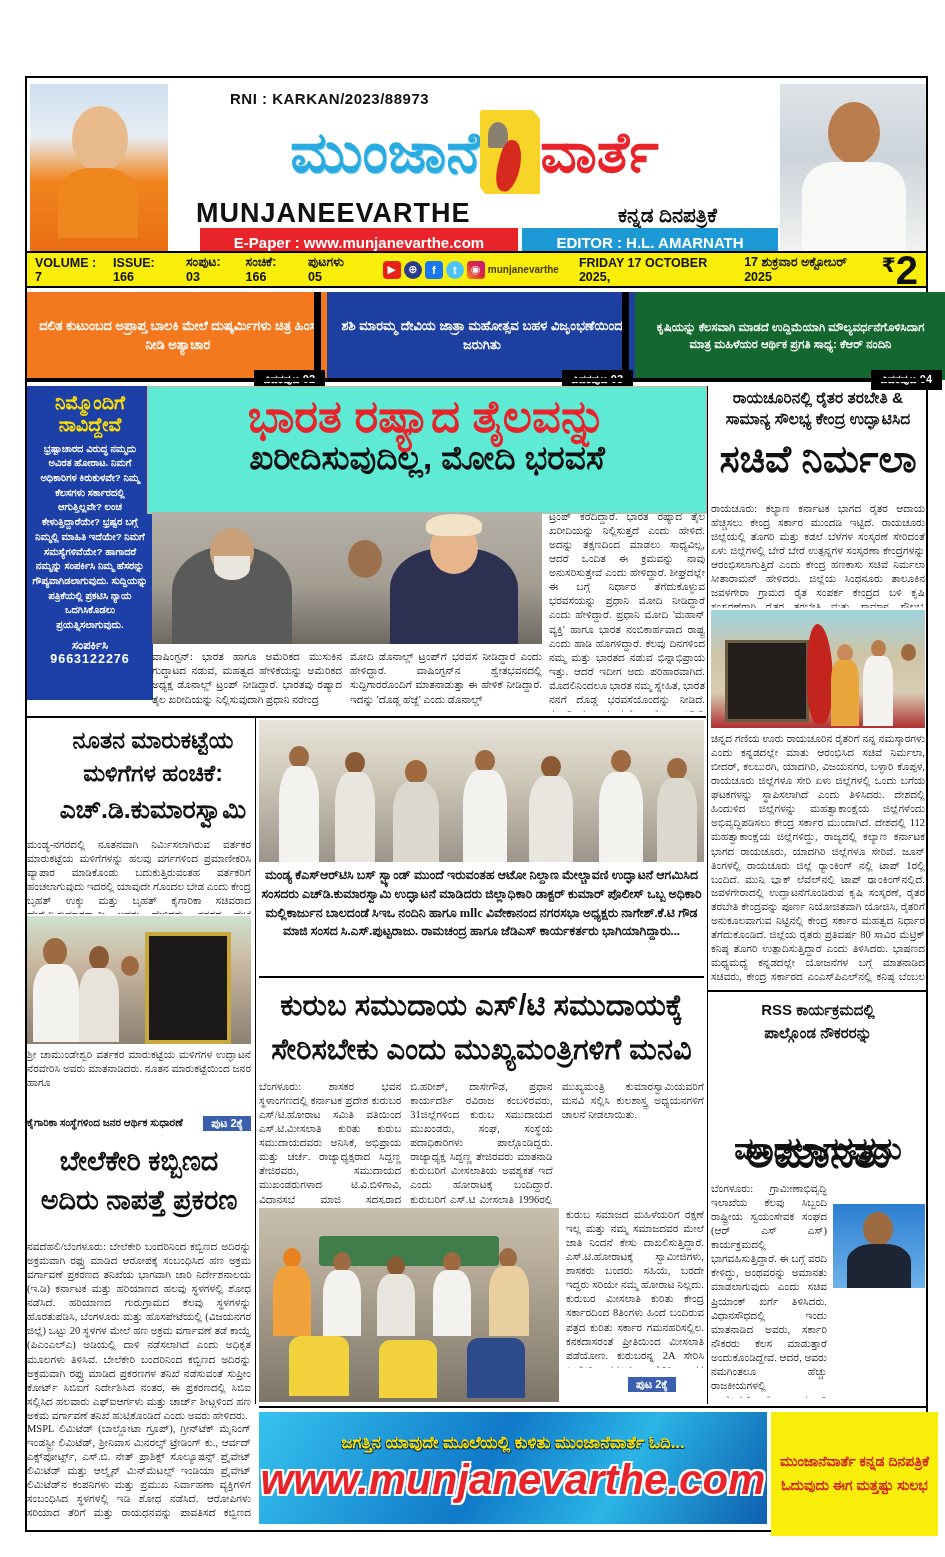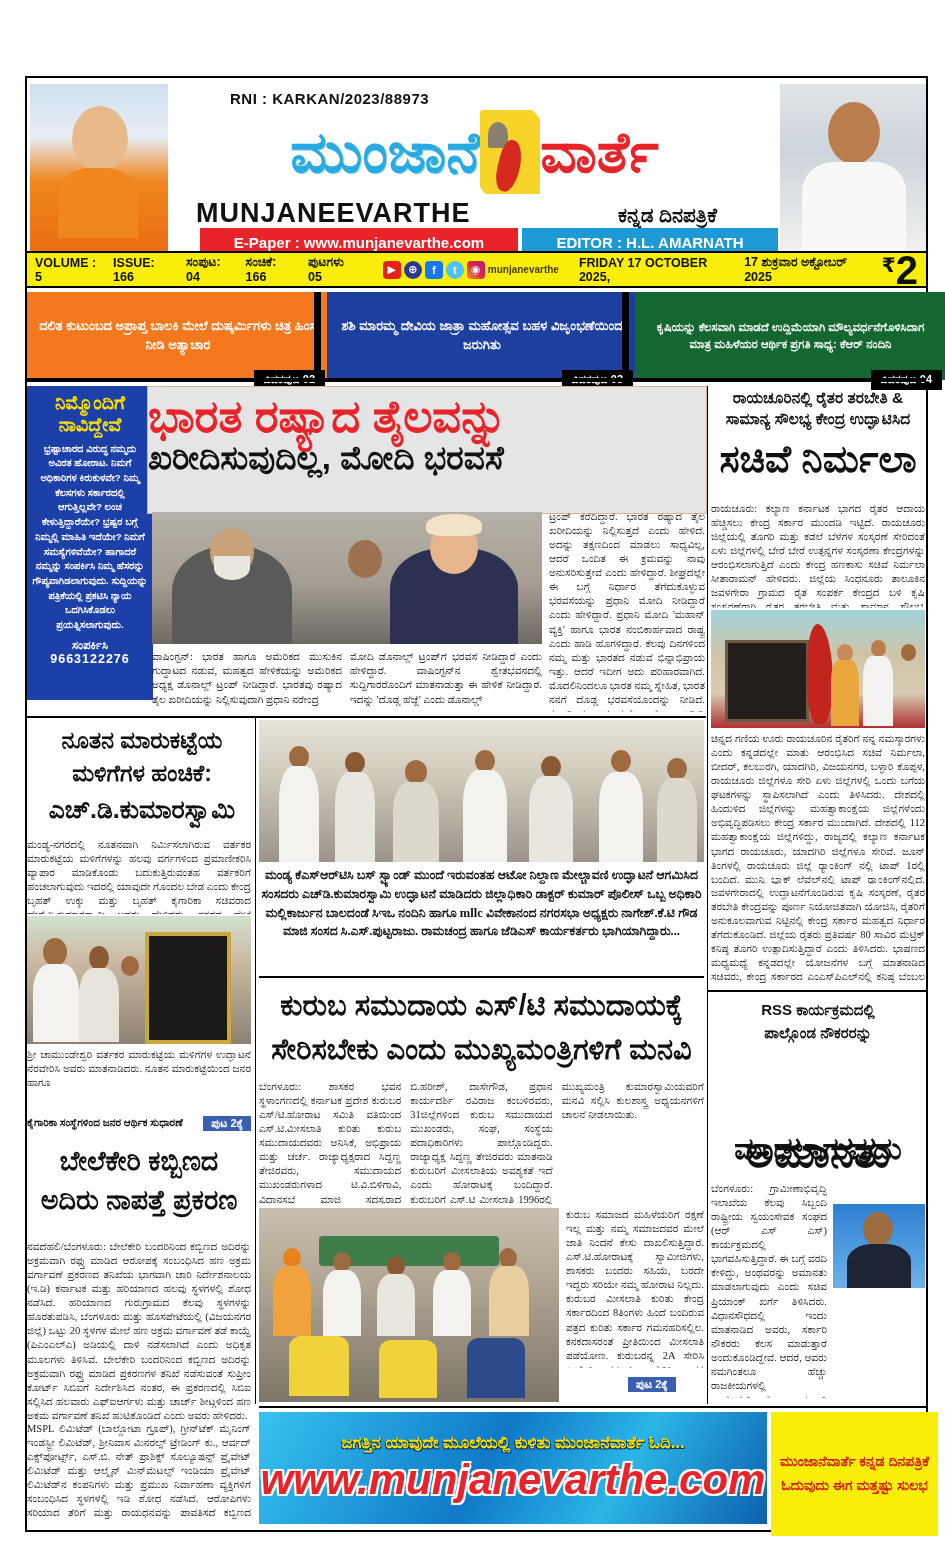"VOLUME : 5" span { text: 5 -> 7 }
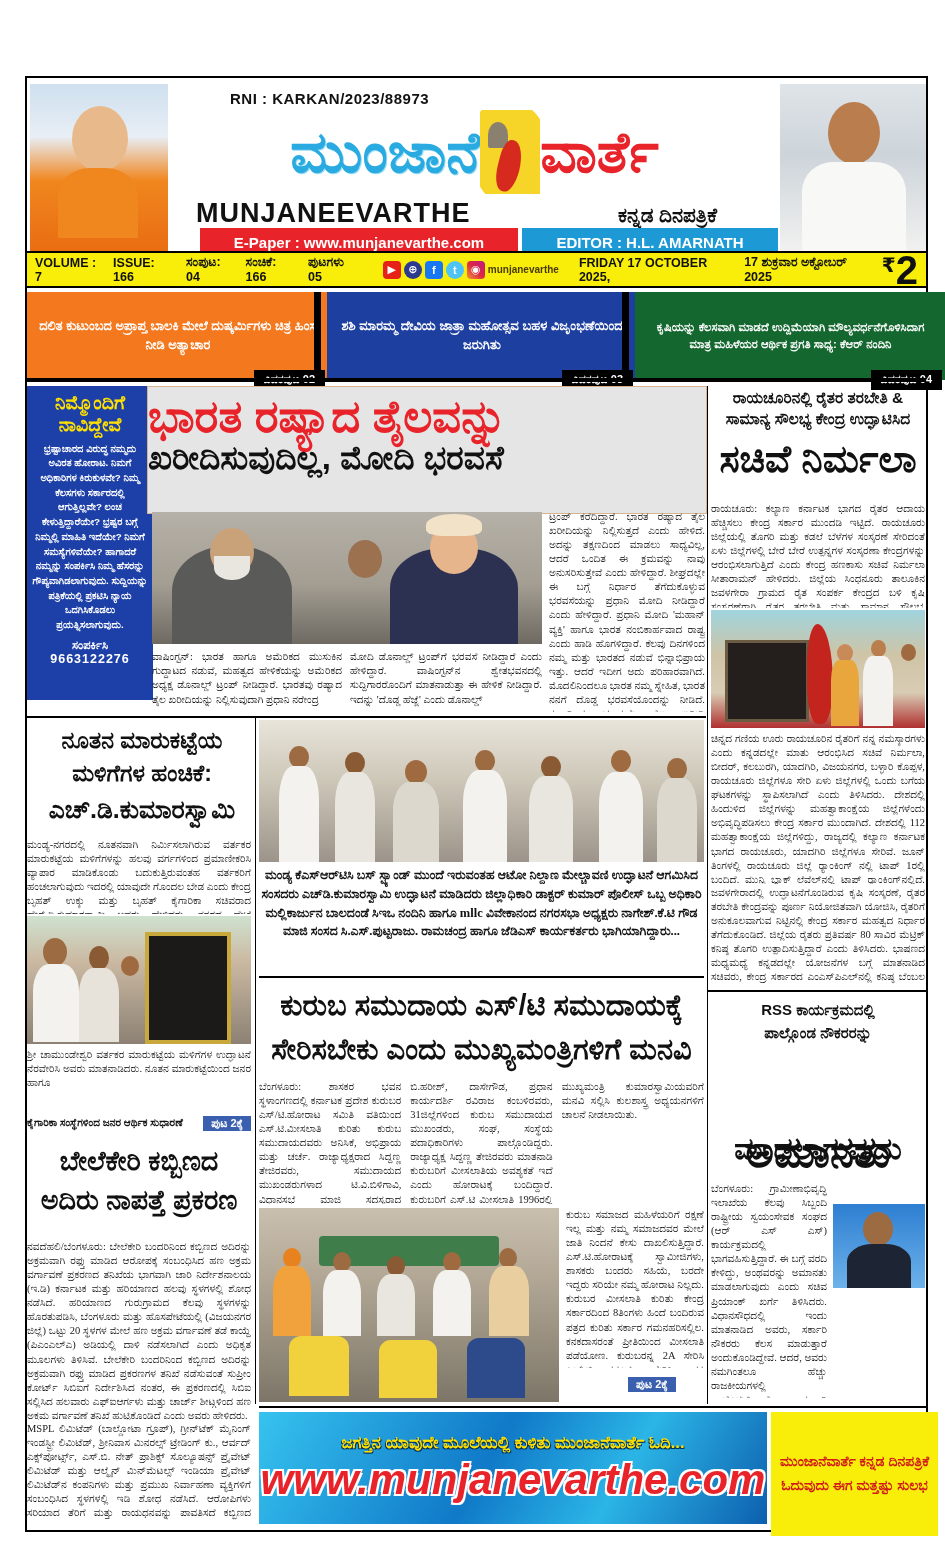"ಸಂಪುಟ: 04" span { text: 04 -> 03 }
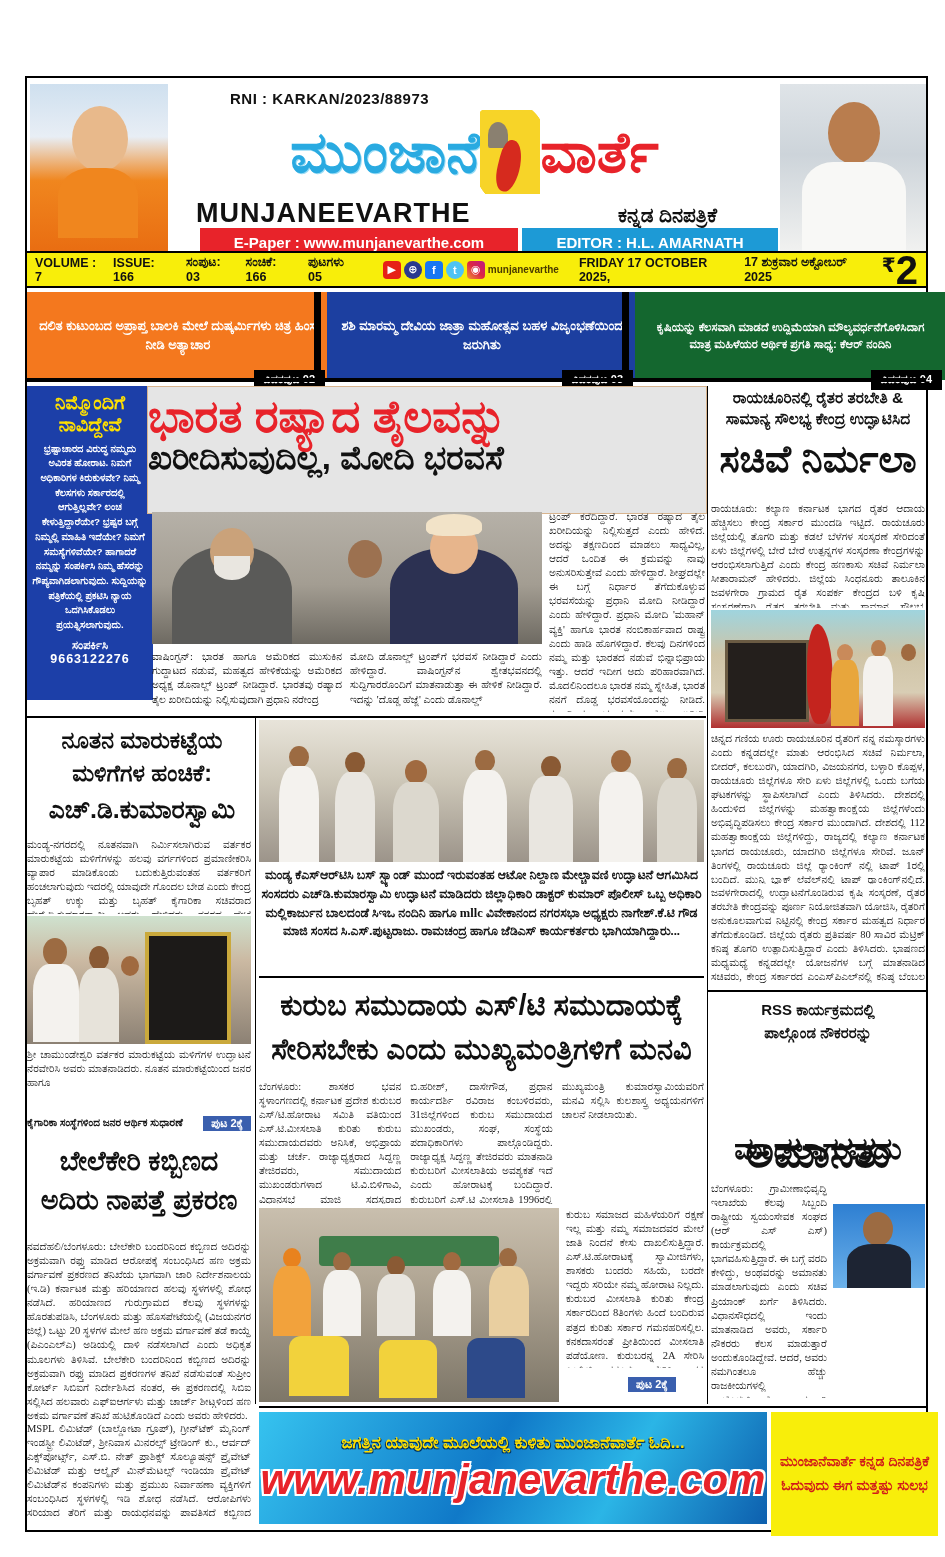"ಭಾರತ ರಷ್ಯಾದ ತೈಲವನ್ನು" .lead-box { background: #e5e5e5 -> #5eead4; text-align: left -> center }
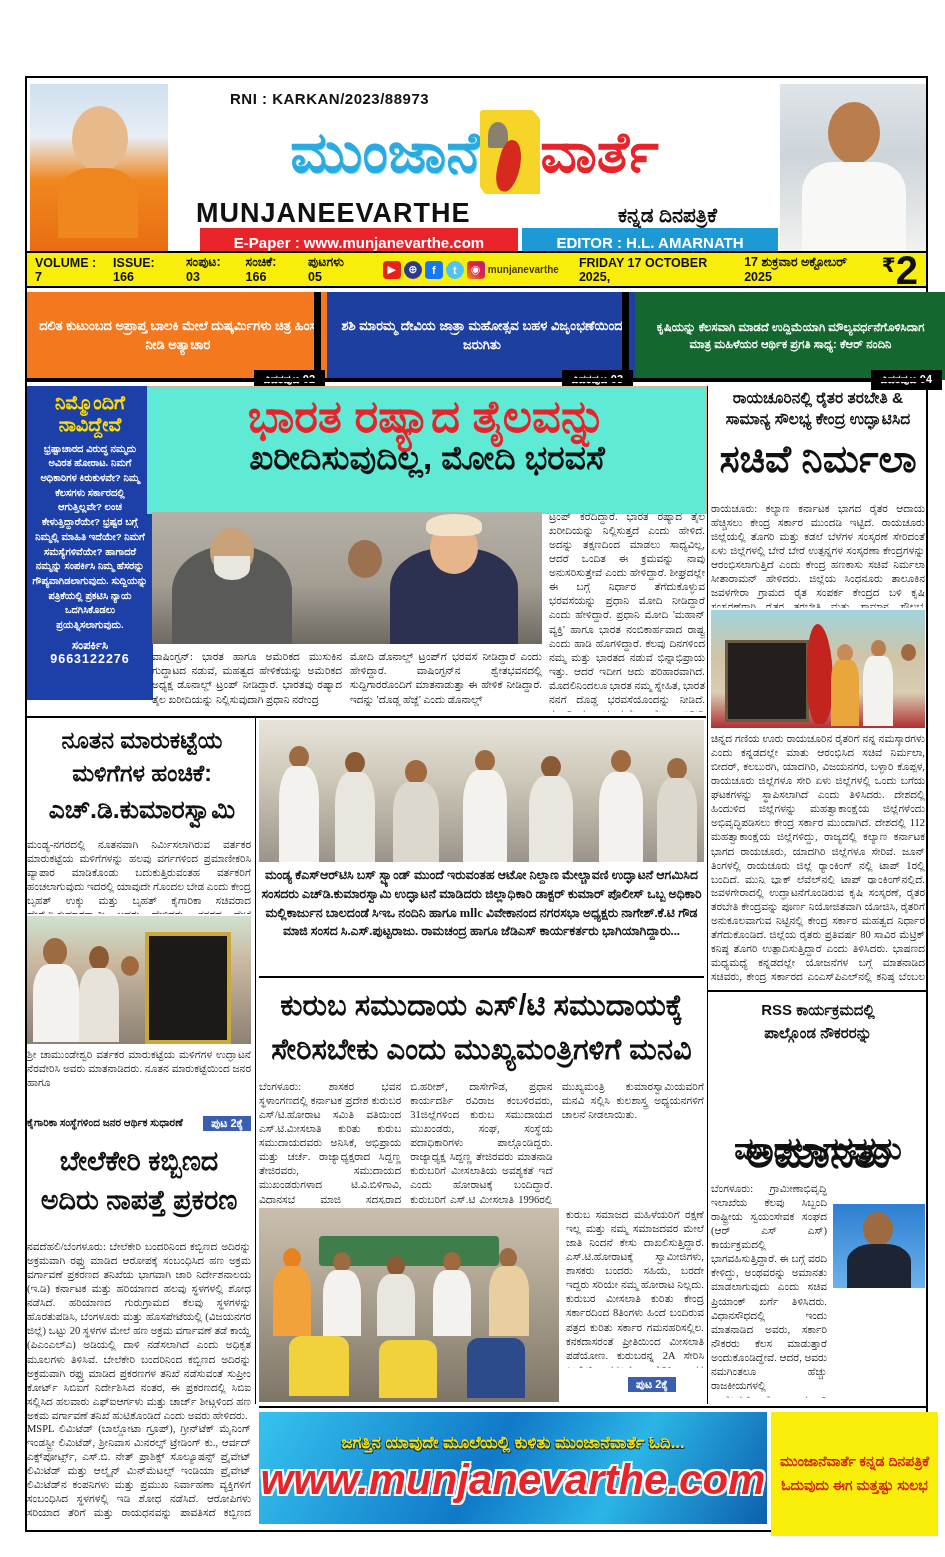"ನೂತನ ಮಾರುಕಟ್ಟೆಯ" div.abs { left: 31px -> 42px }
